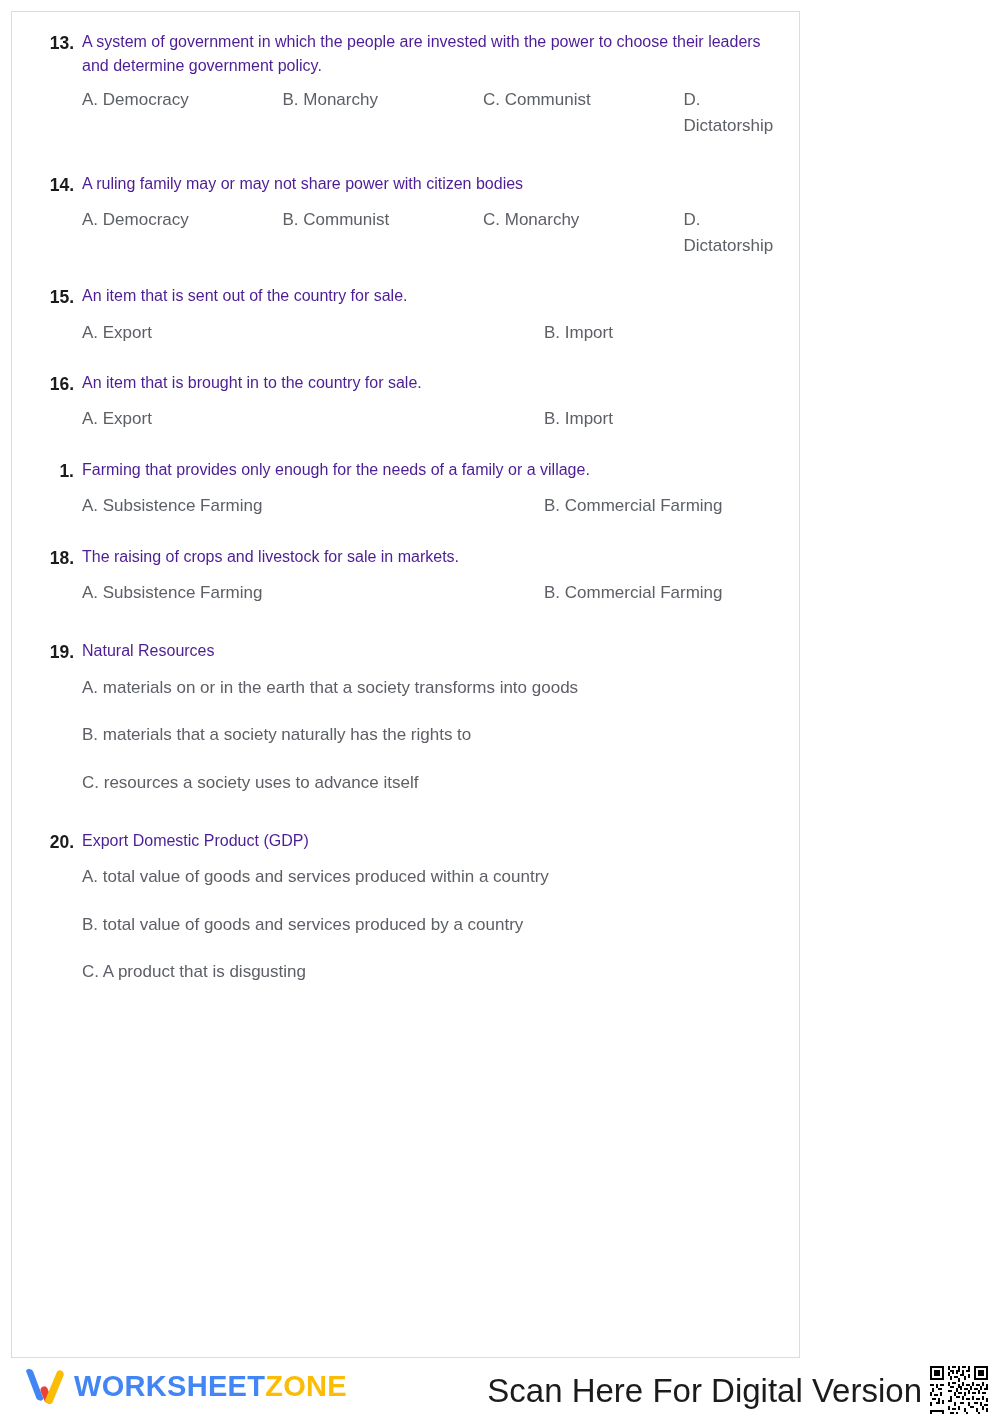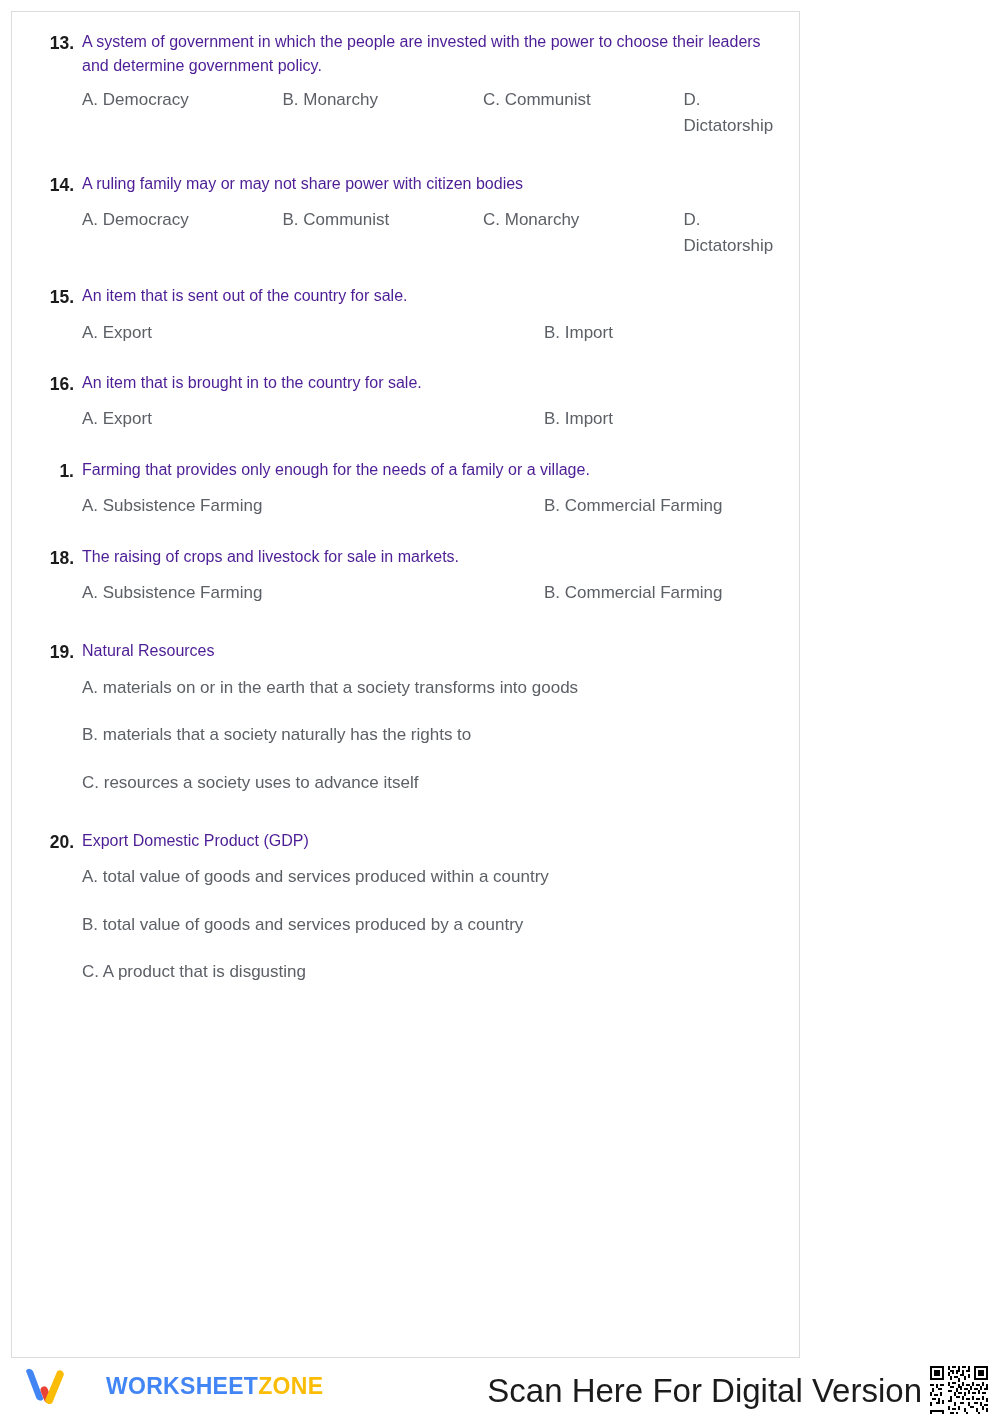"WORKSHEETZONE" .brand-text { font-size: 23px -> 29px; margin-left: 32px -> none }
